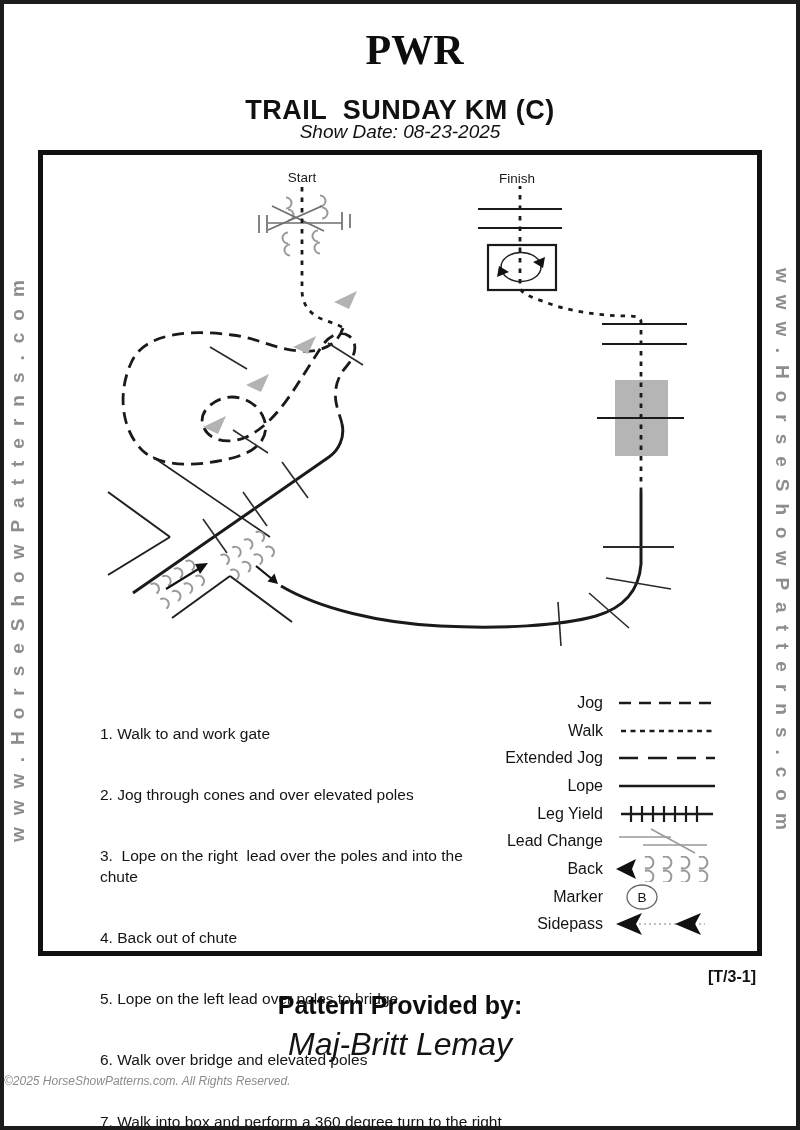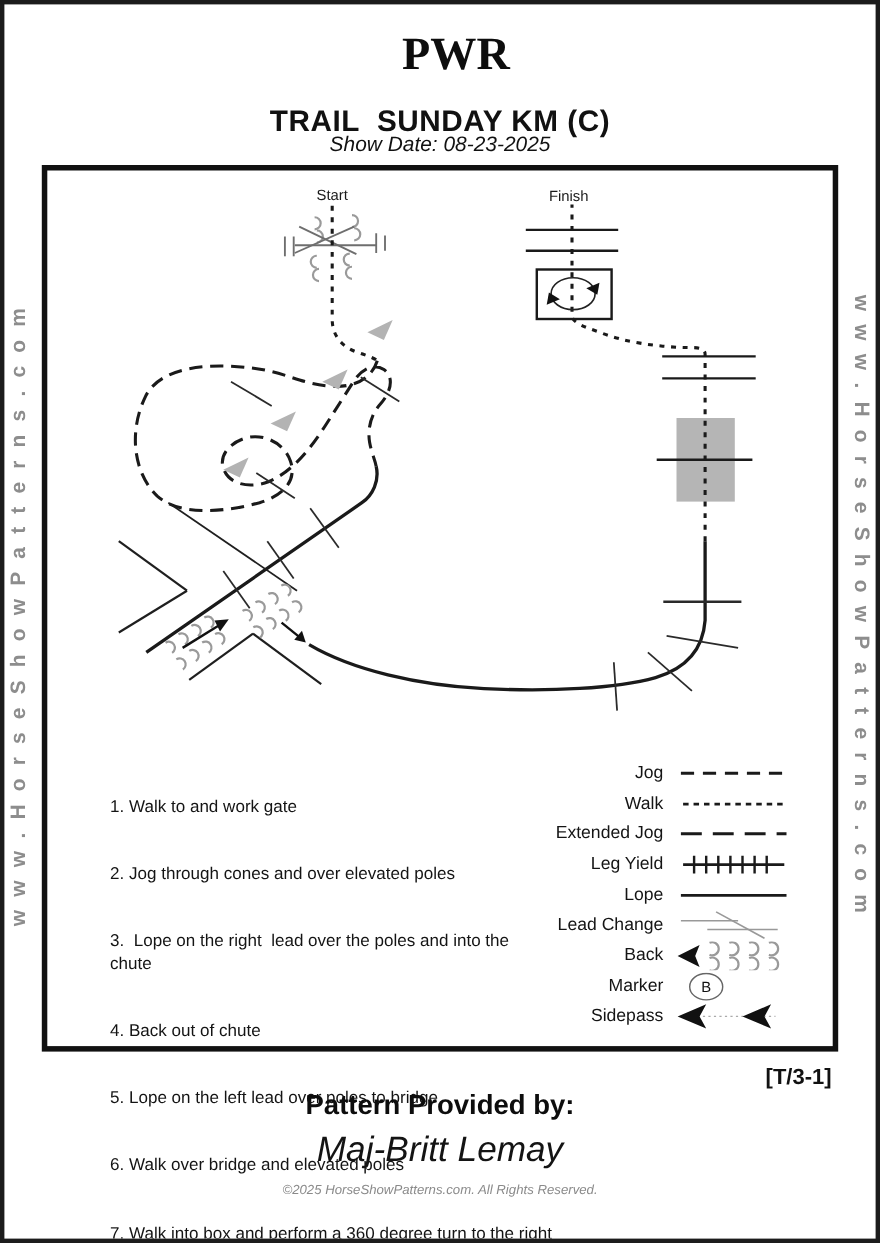"Leg Yield" div.legend-row { order: before "Lope" -> after "Lope" }
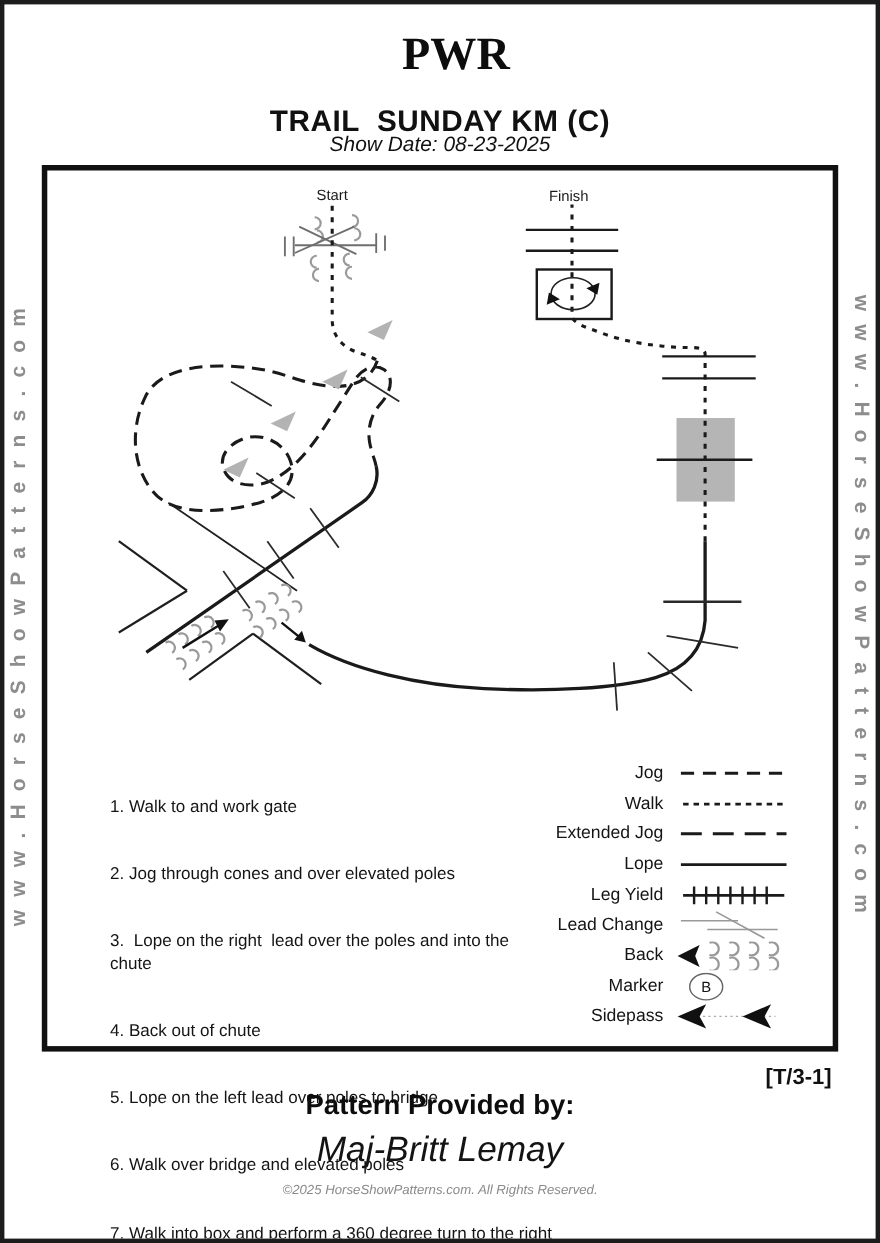"[T/3-1]" .tcode { font-size: 20px -> 16px }
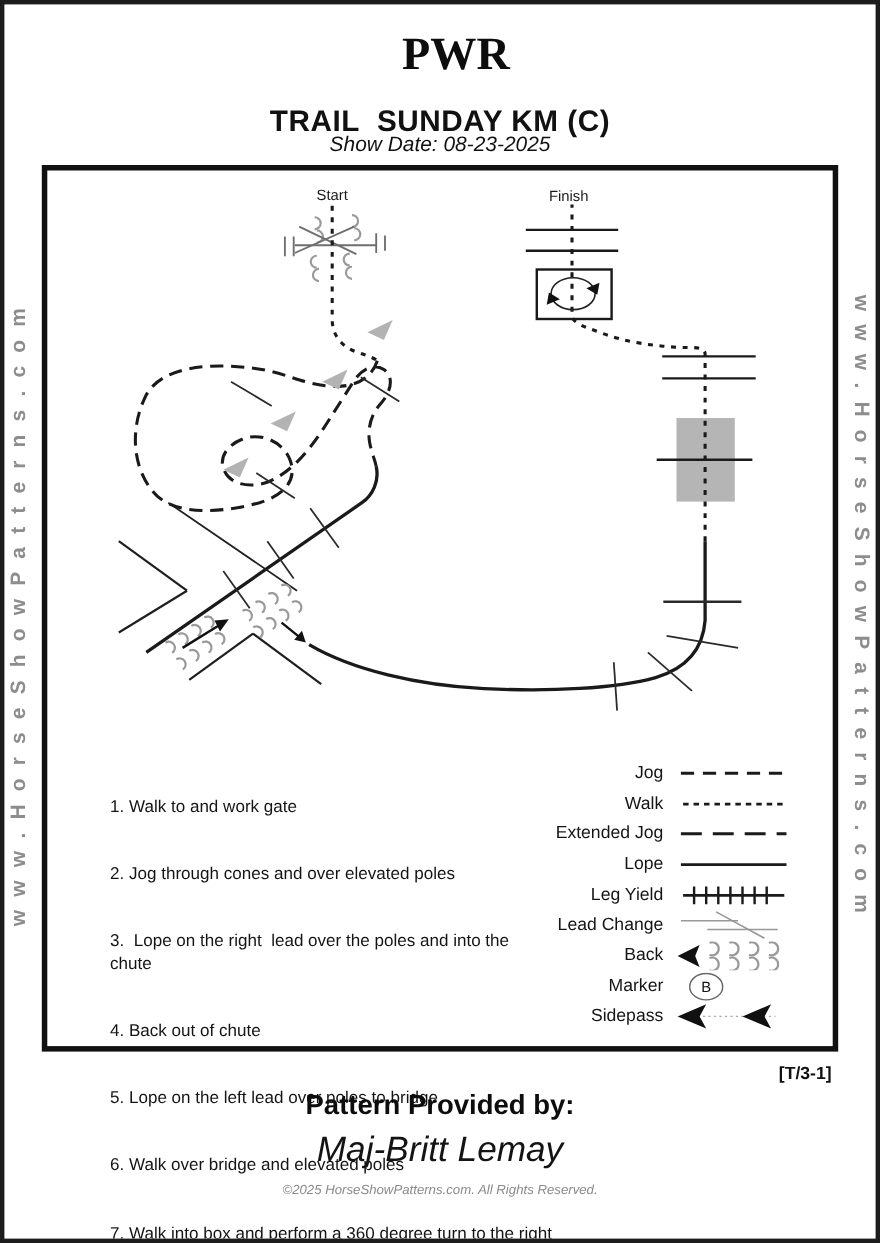"©2025 HorseShowPatterns.com. All Rights" .copyright { text-align: center -> none }
